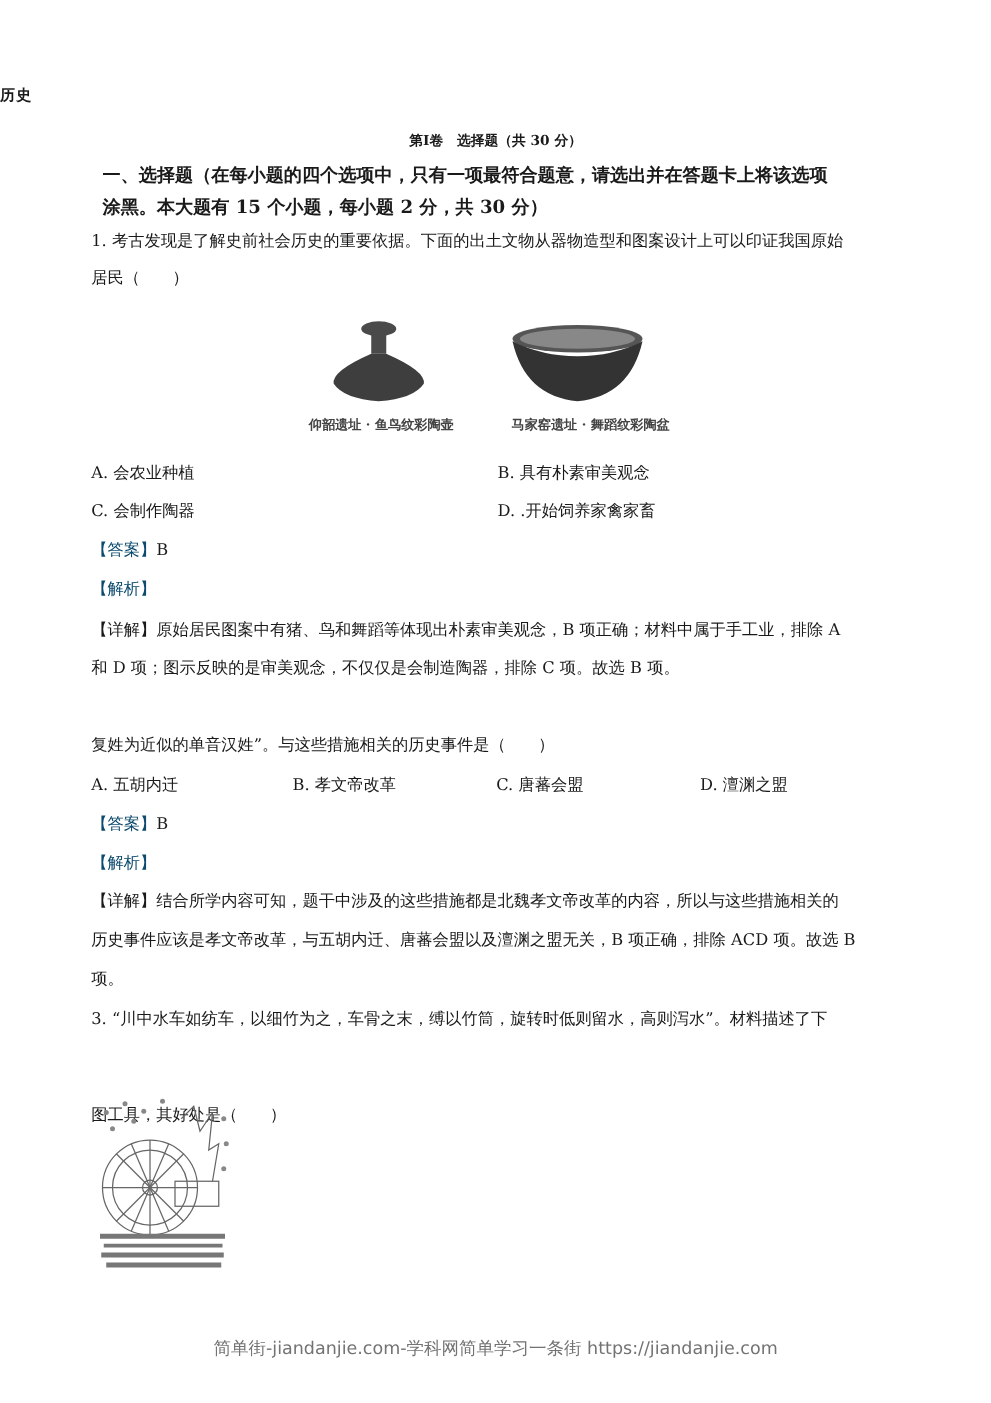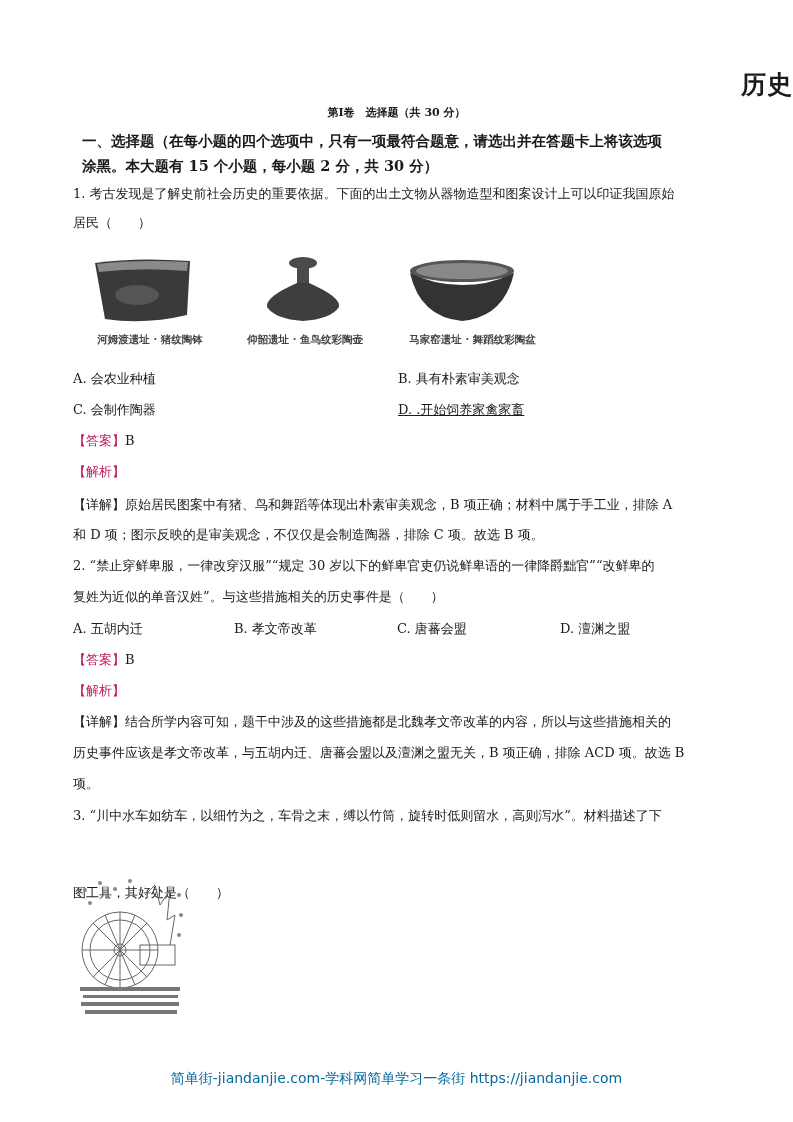"历史" .title { font-size: 25px -> 12px; text-align: right -> left }
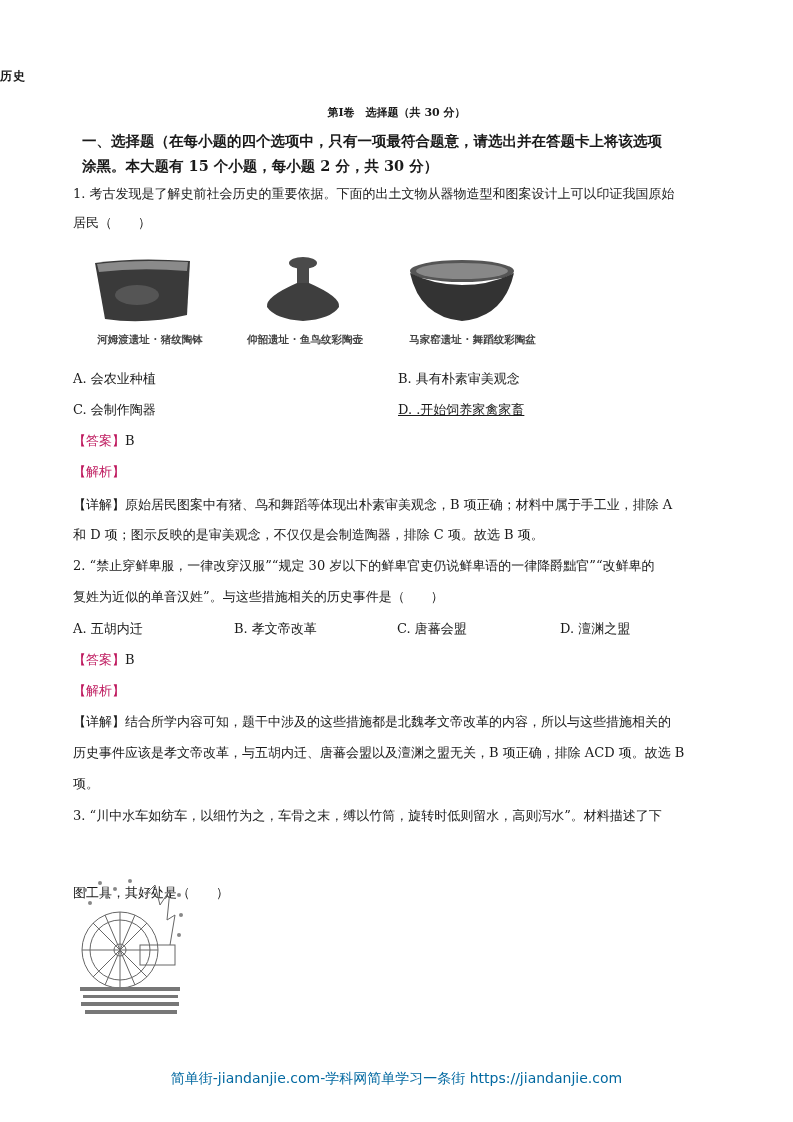"河姆渡遗址 · 猪纹陶钵" div.artifact { html: <div> <div> <svg> <path></path> <path></path> <ellipse></ellipse> </svg> </div> <div>河姆渡遗址 · 猪纹陶钵</div> </div> -> none }
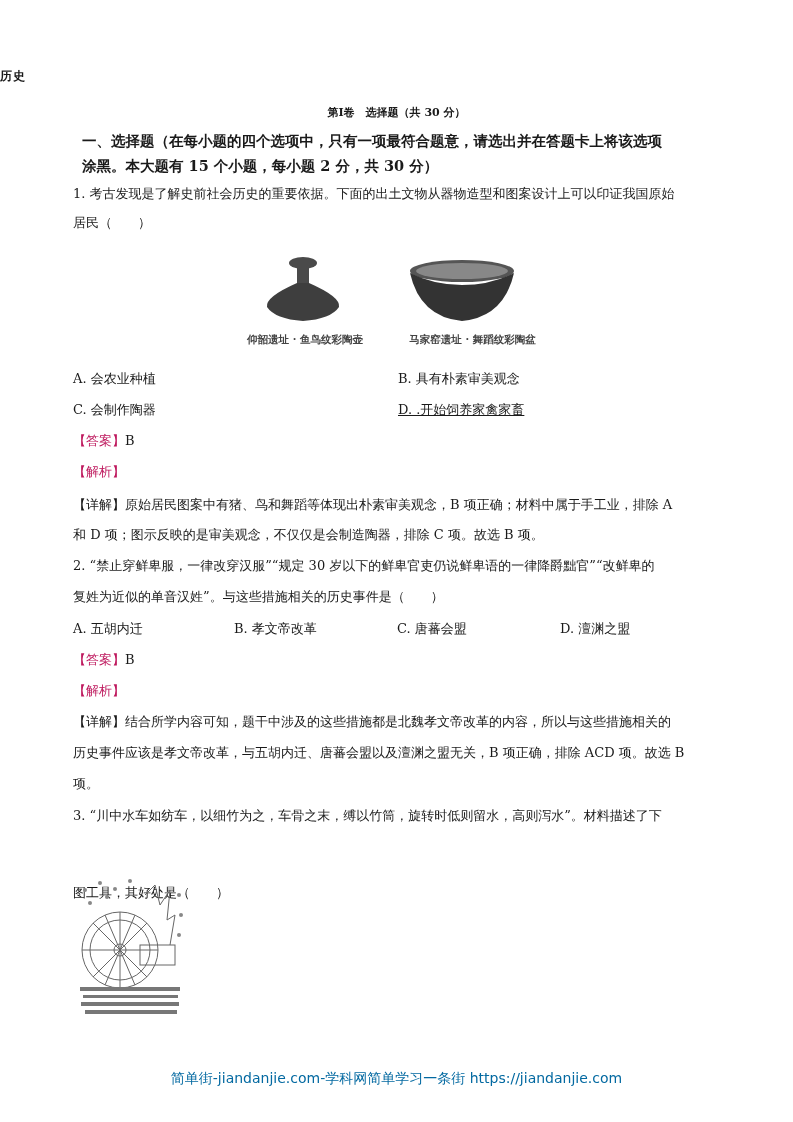"D. .开始饲养家禽家畜" div.opt { text-decoration: underline -> none }
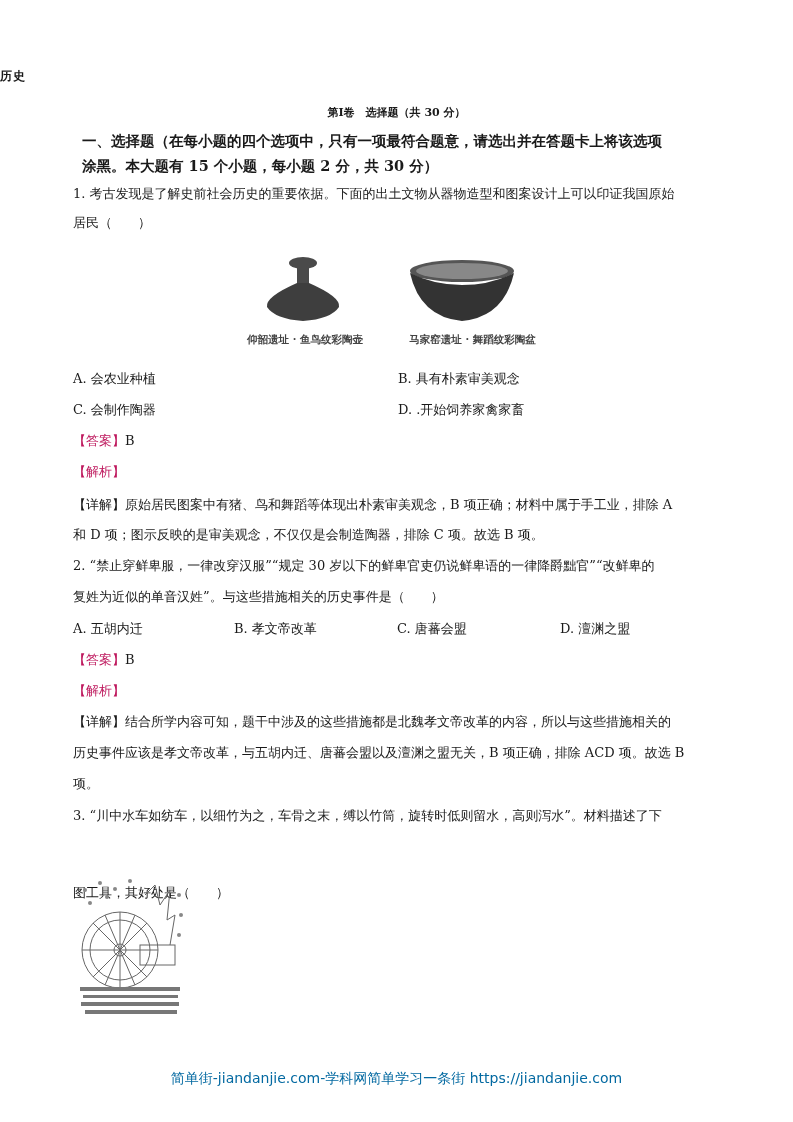"【答案】" .tag { color: #be185d -> #0c4a6e }
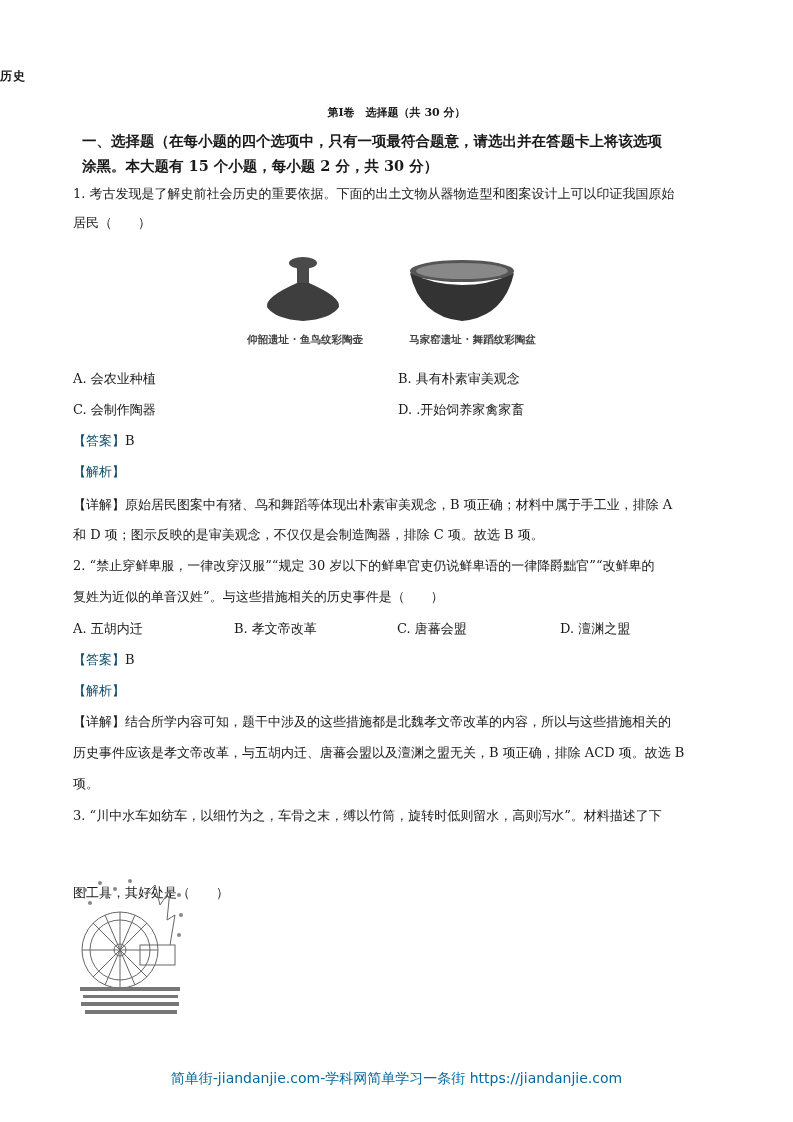"2. “禁止穿鲜卑服，一律改穿汉服”“规定 30" div.line { html: <div>2. “禁止穿鲜卑服，一律改穿汉服”“规定 30 岁以下的鲜卑官吏仍说鲜卑语的一律降爵黜官”“改鲜卑的</div> -> none }
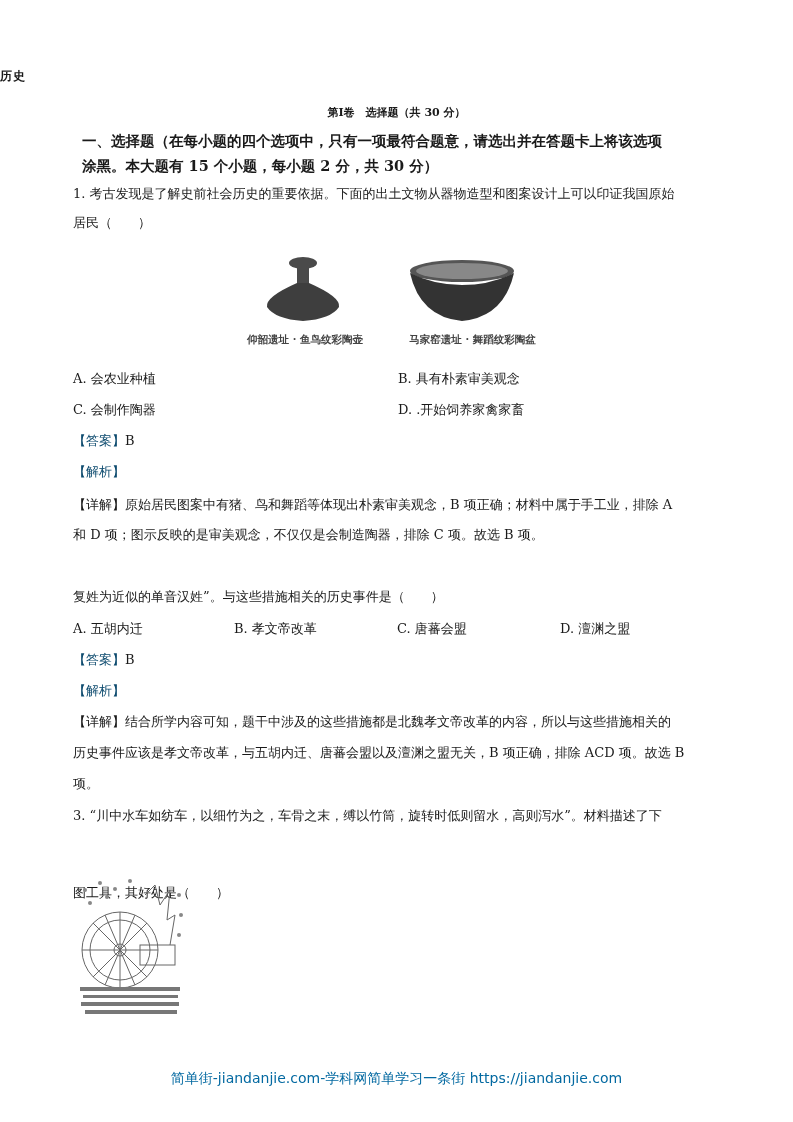"简单街-jiandanjie.com-学科网简单学习一条街" .footer { color: #0369a1 -> #737373 }
